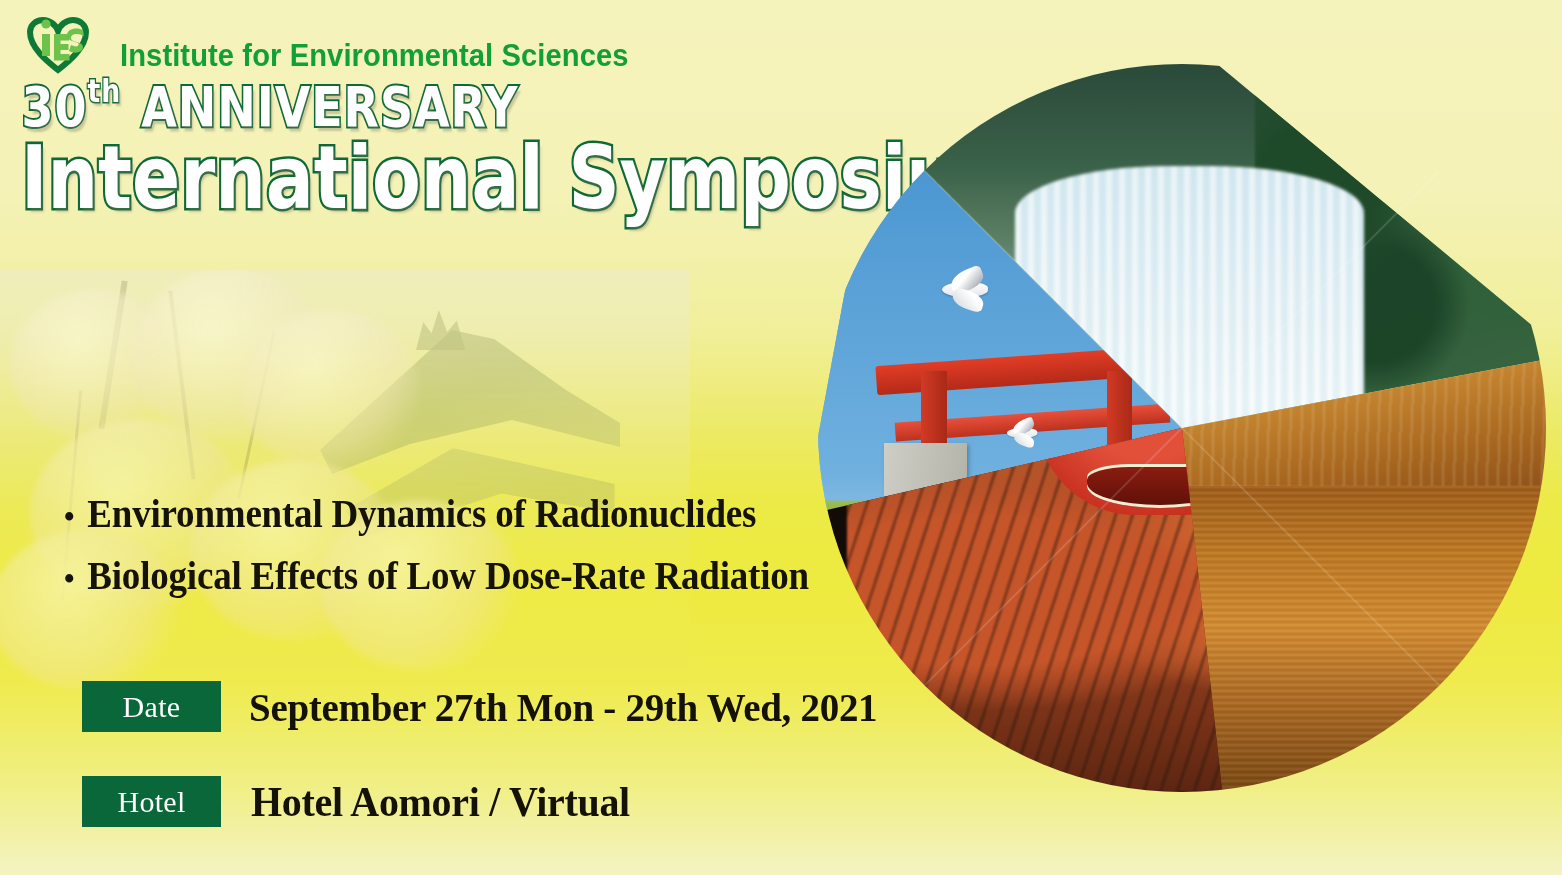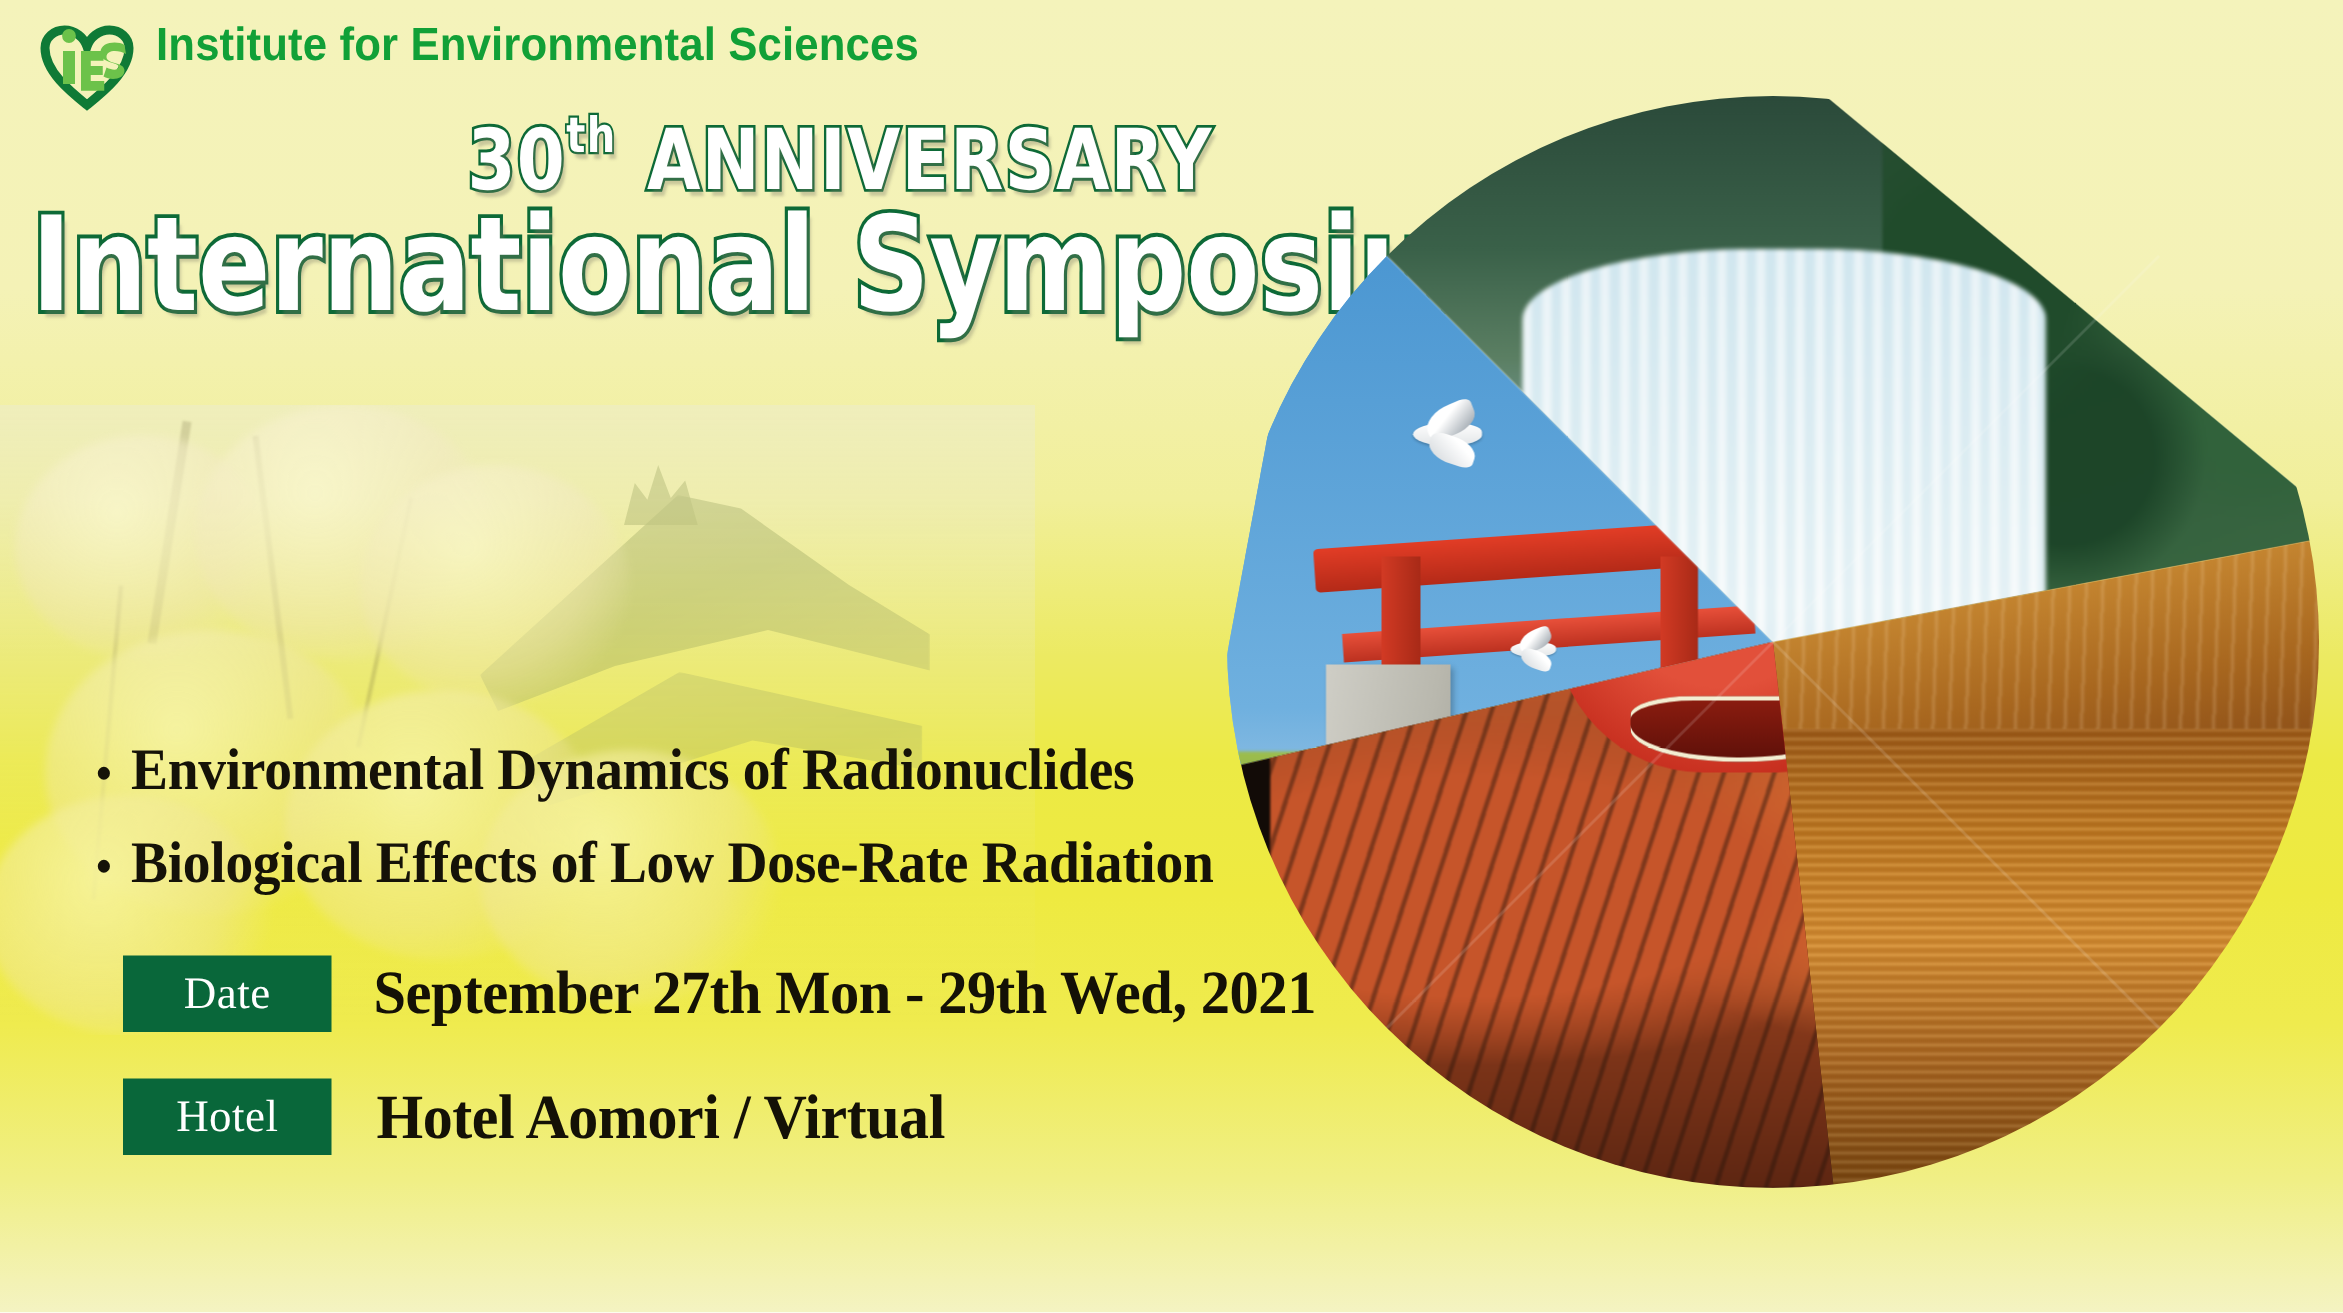"Institute for Environmental Sciences" .brand { align-items: flex-start -> flex-end; gap: 14px -> 30px }
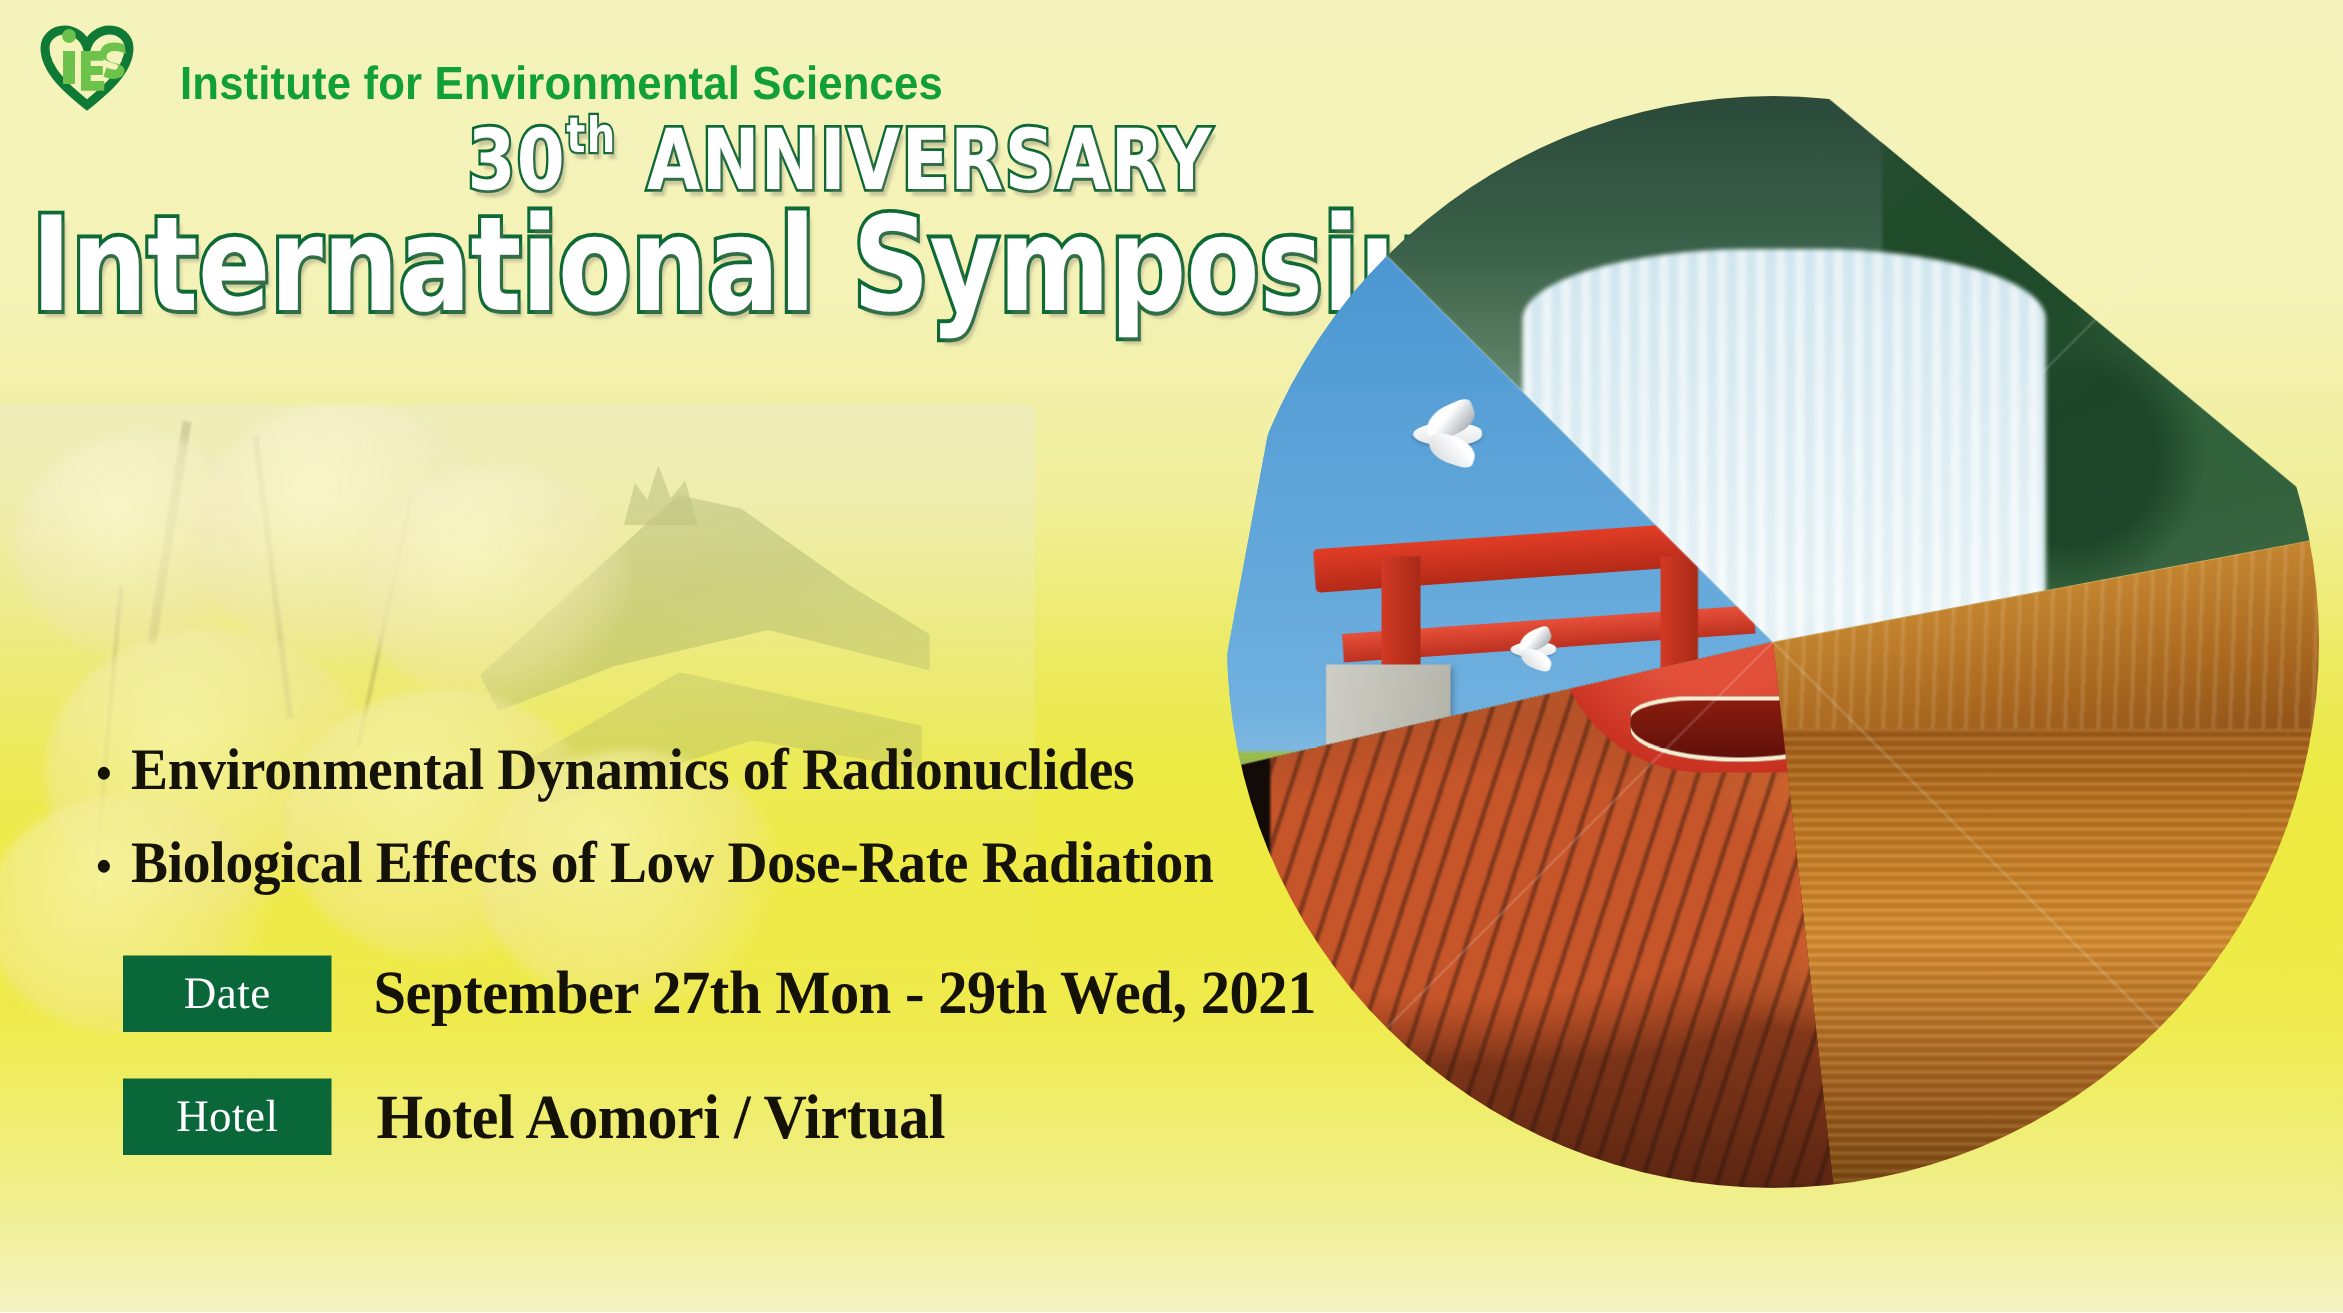"30th ANNIVERSARY" .headline { text-align: right -> left }
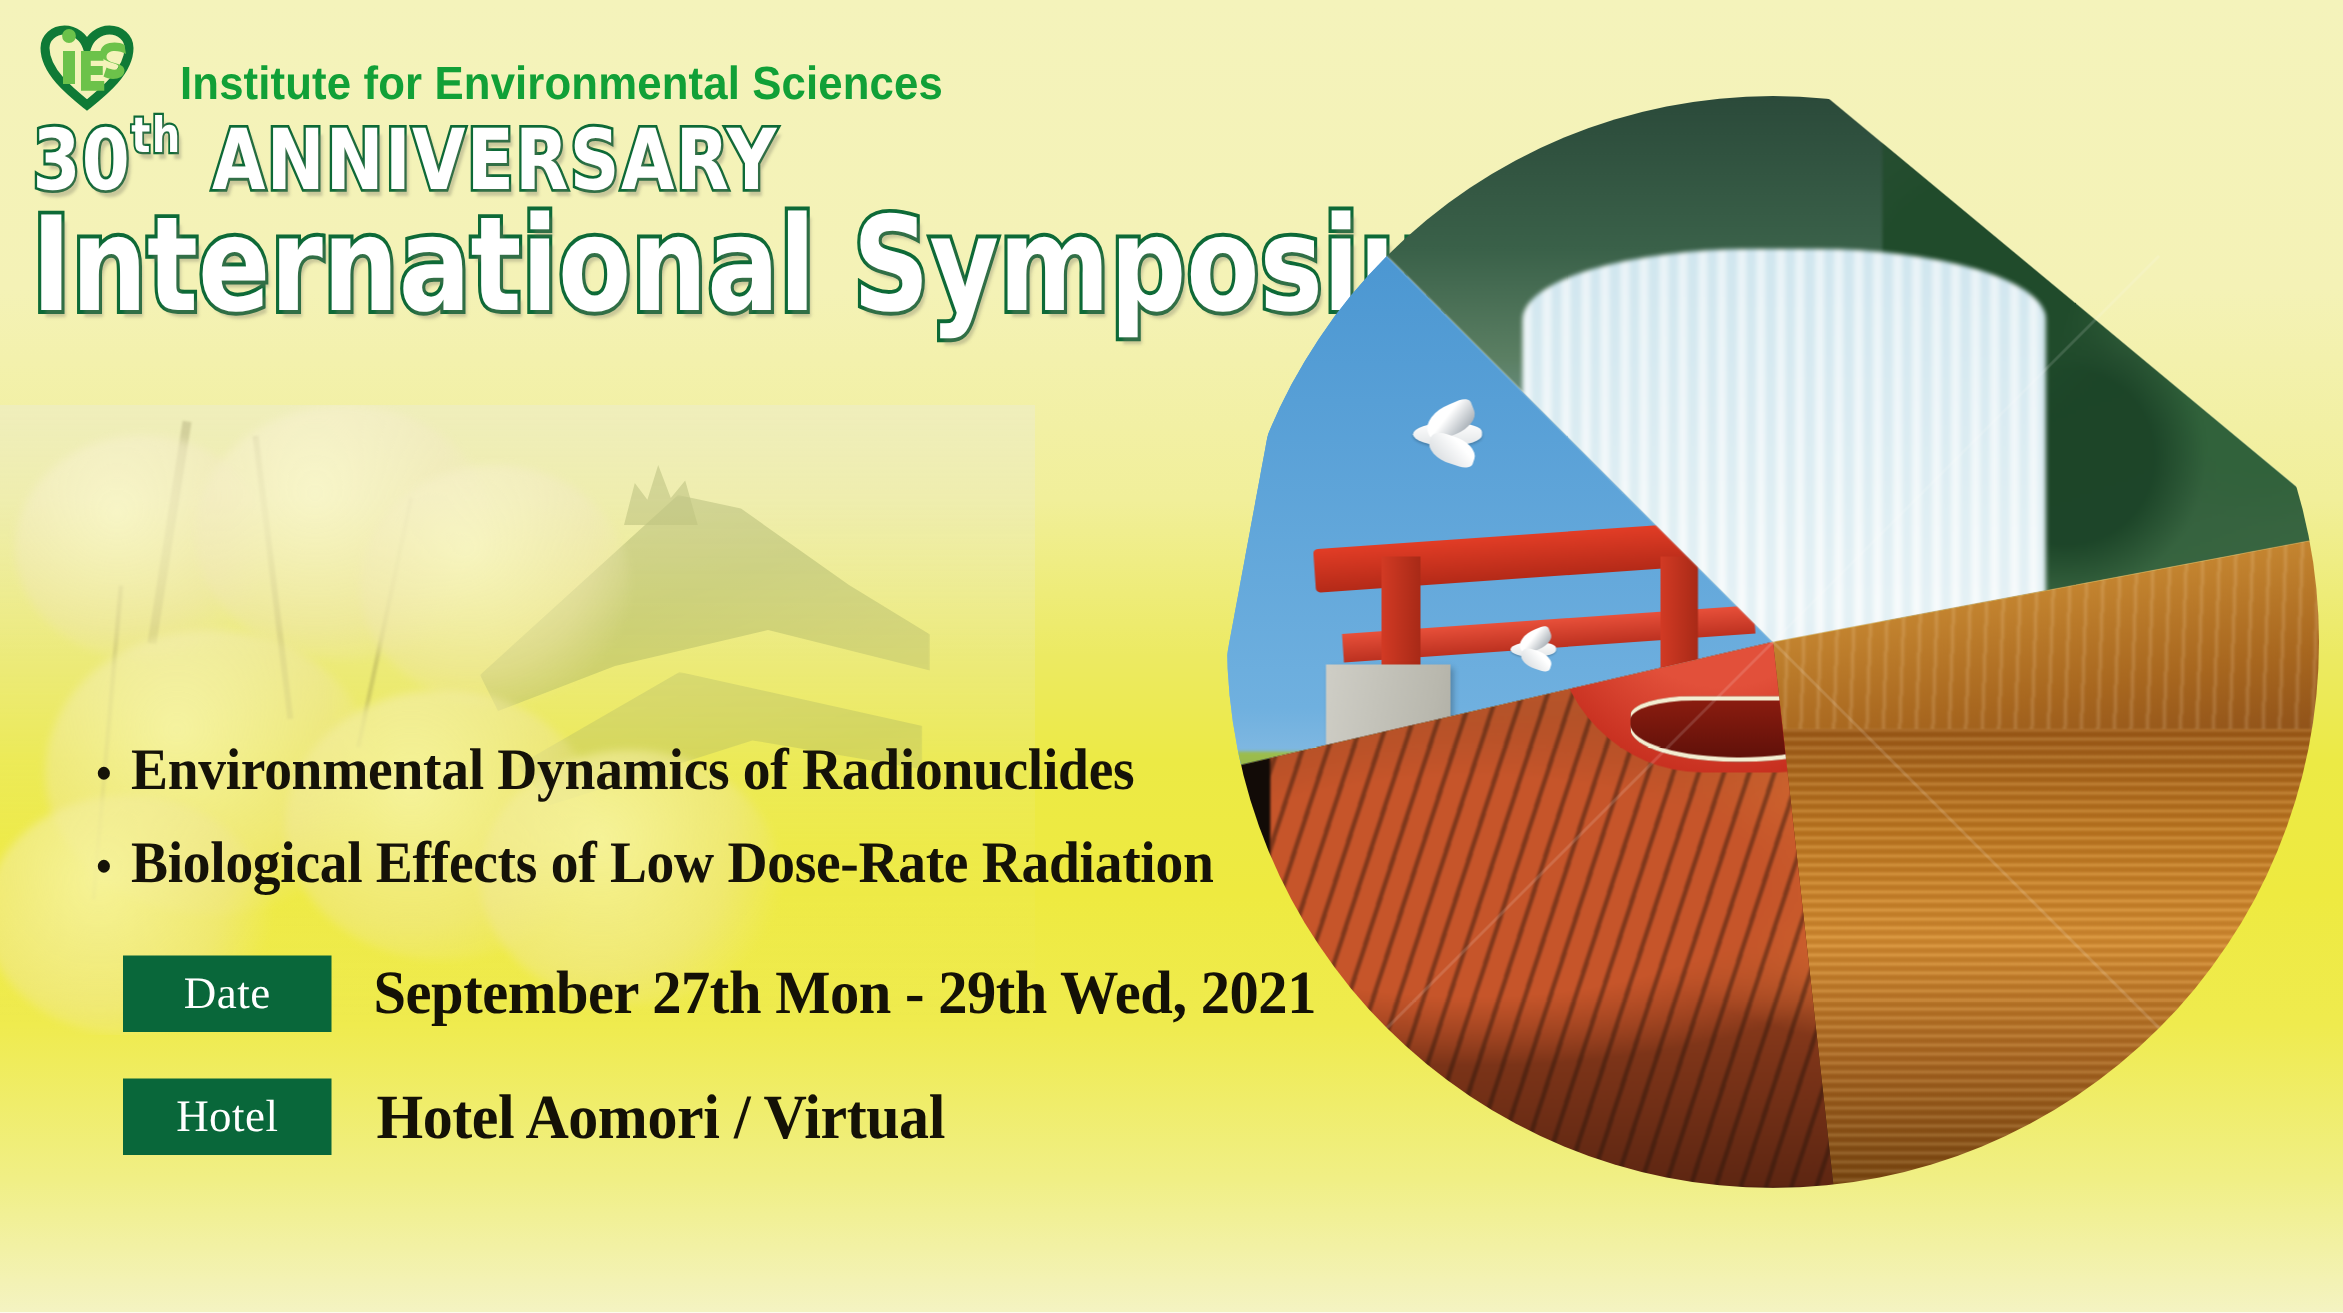"Date" .info-row { margin-top: none -> 44px }
